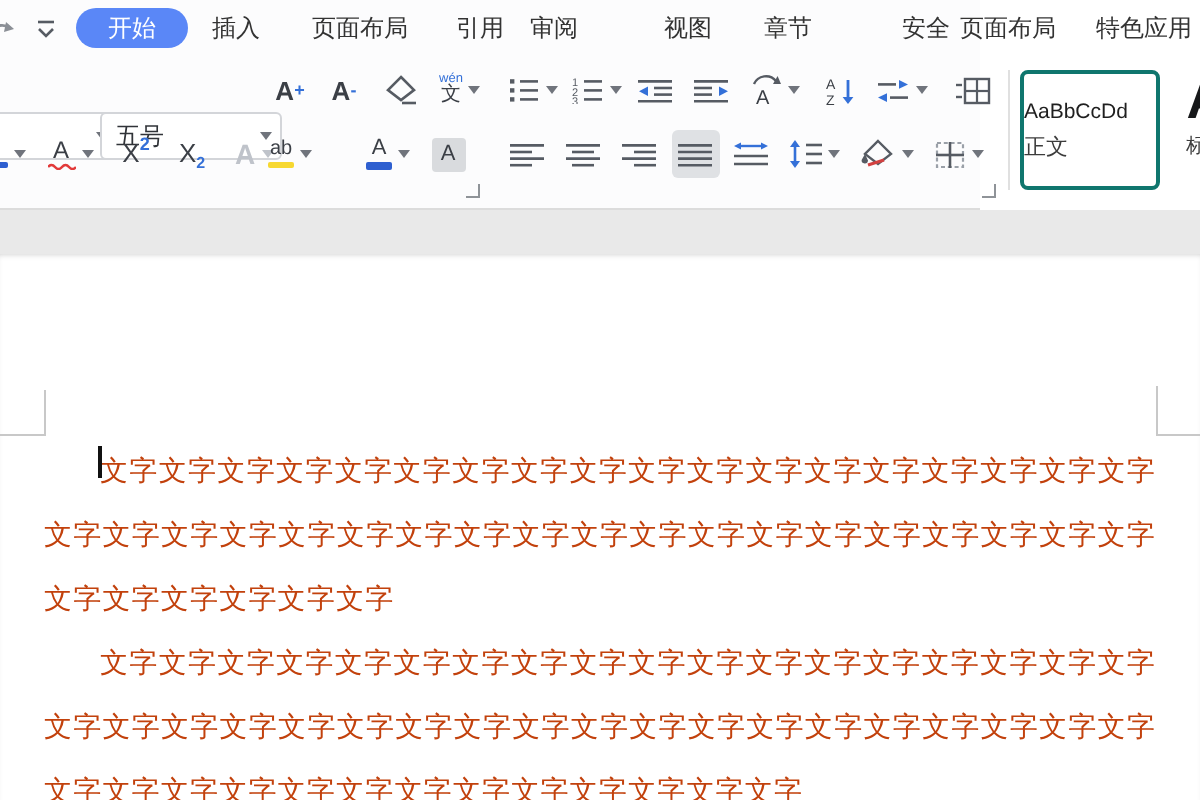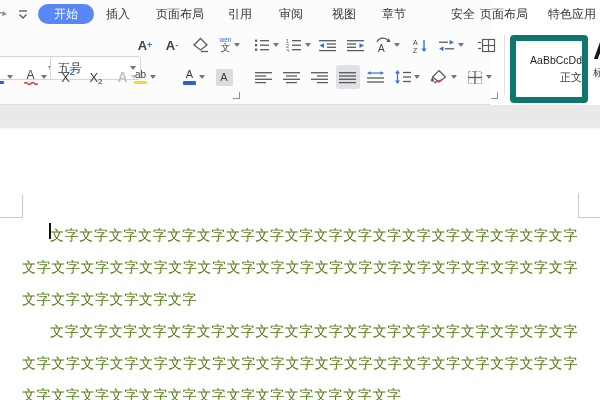"审阅" span.tab { left: 277px -> 263px }
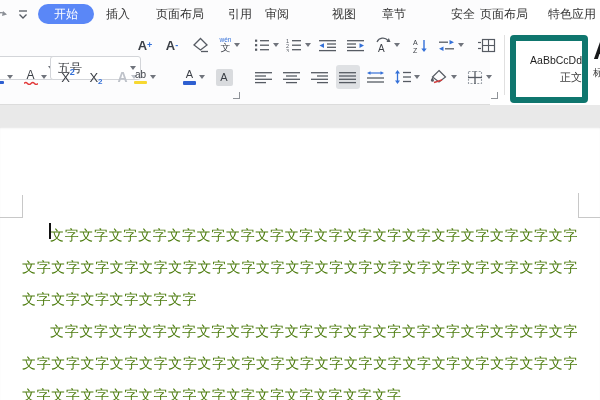"AaBbCcDd" .gal-item { align-items: flex-end -> flex-start; border: 6px solid #0f766e -> 2px solid #0f766e }
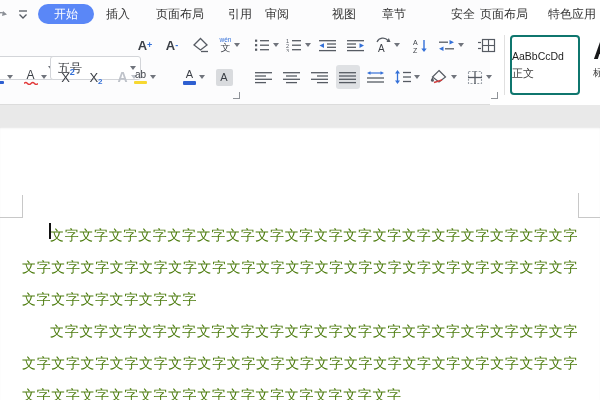"文字文字文字文字文字文字文字文字文字文字文字文字文字文字文字文字文字文字文字文字" .doc-text p { color: #4d7c0f -> #c2410c }
